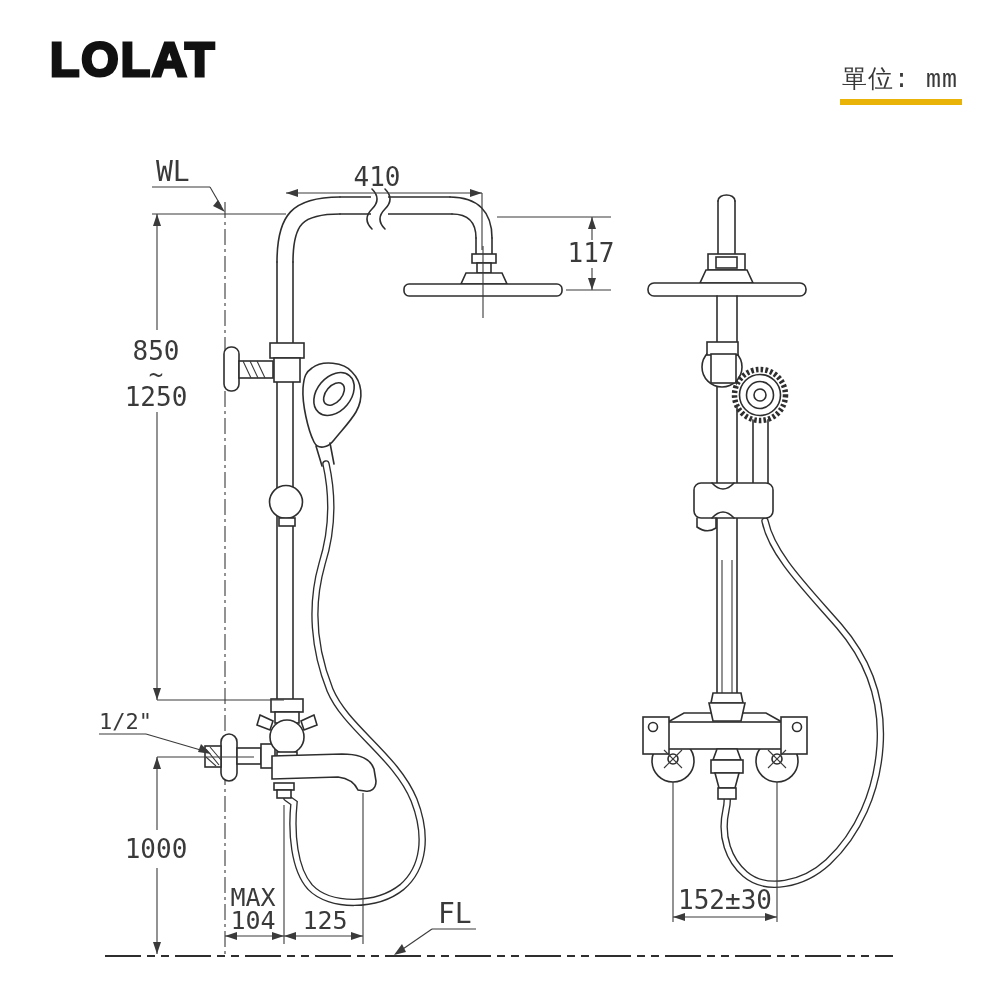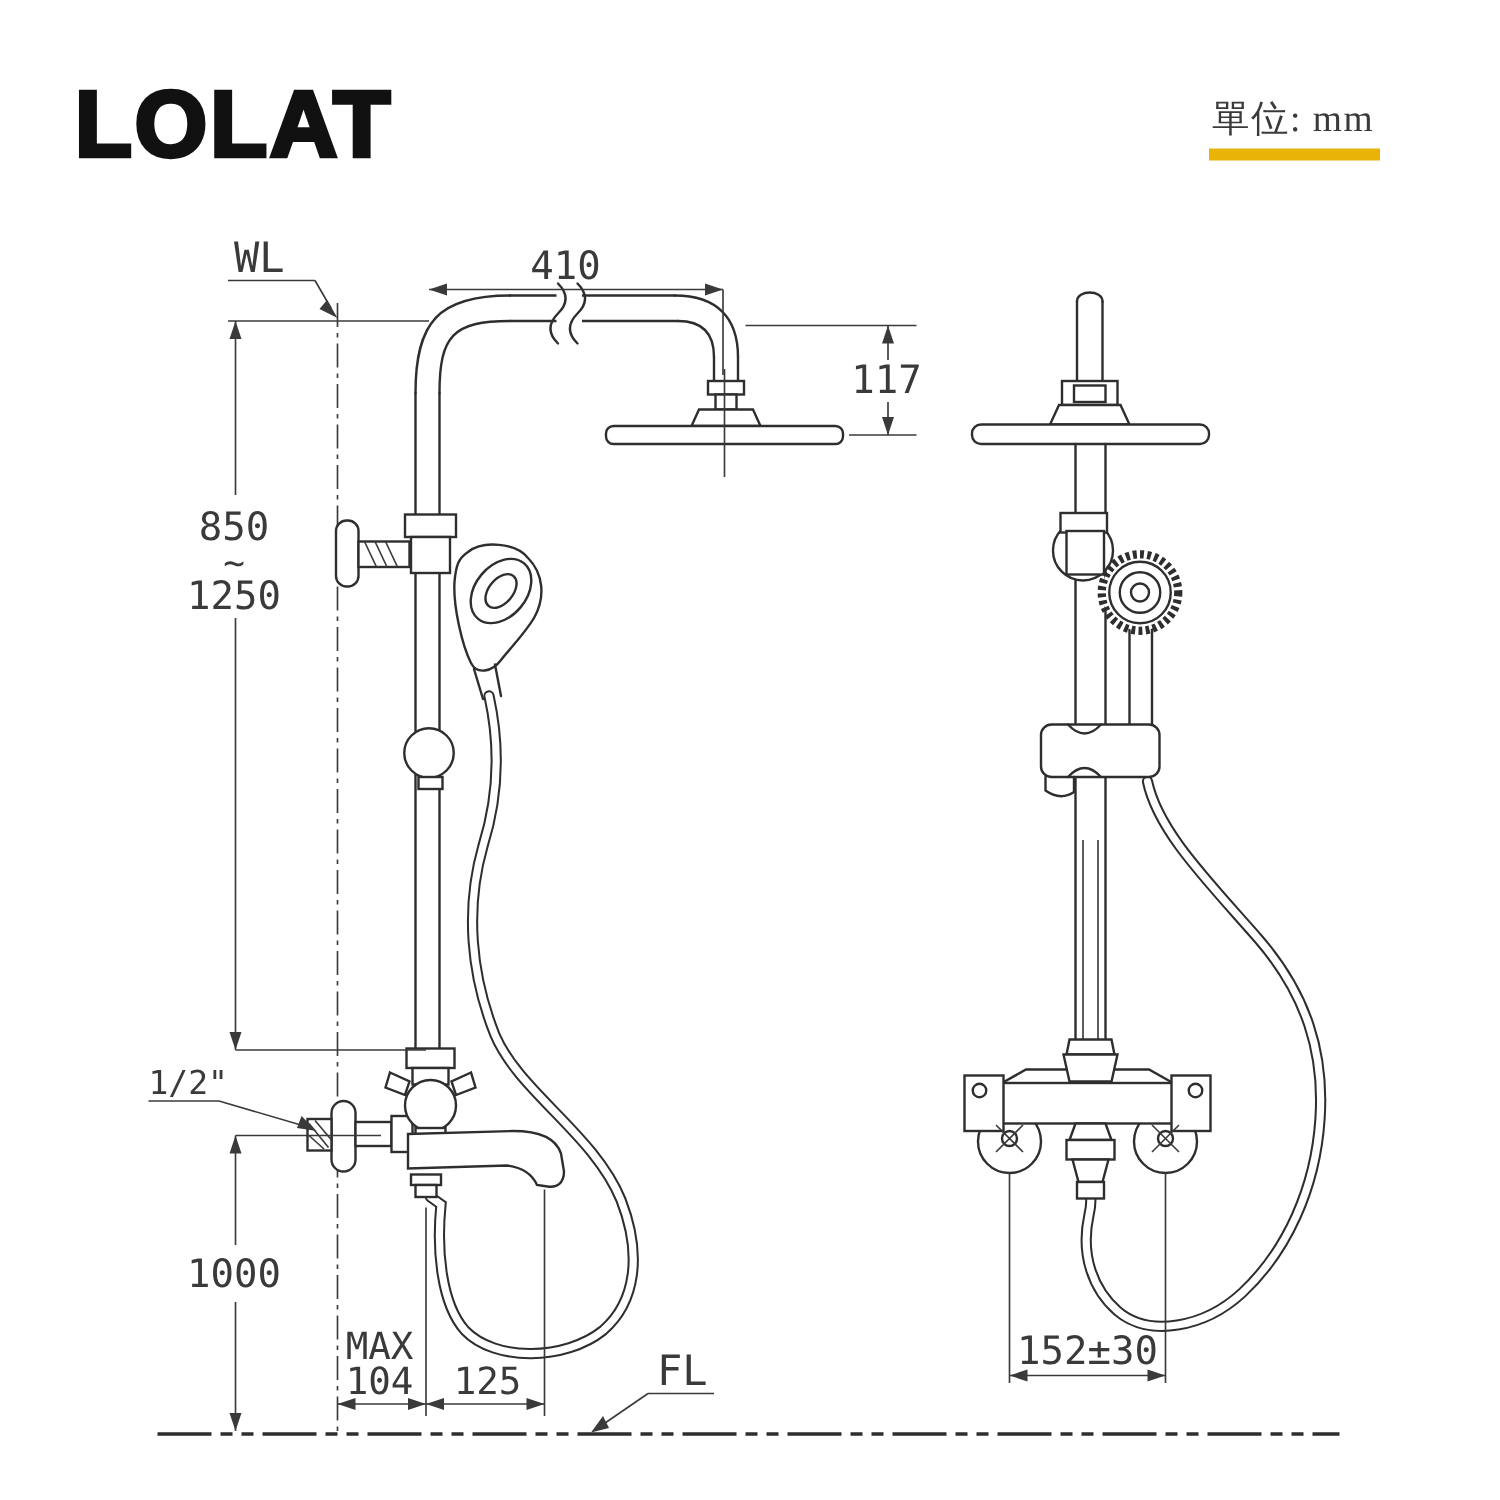"LOLAT" .logo { font-size: 62px -> 48px; top: 48px -> 32px }
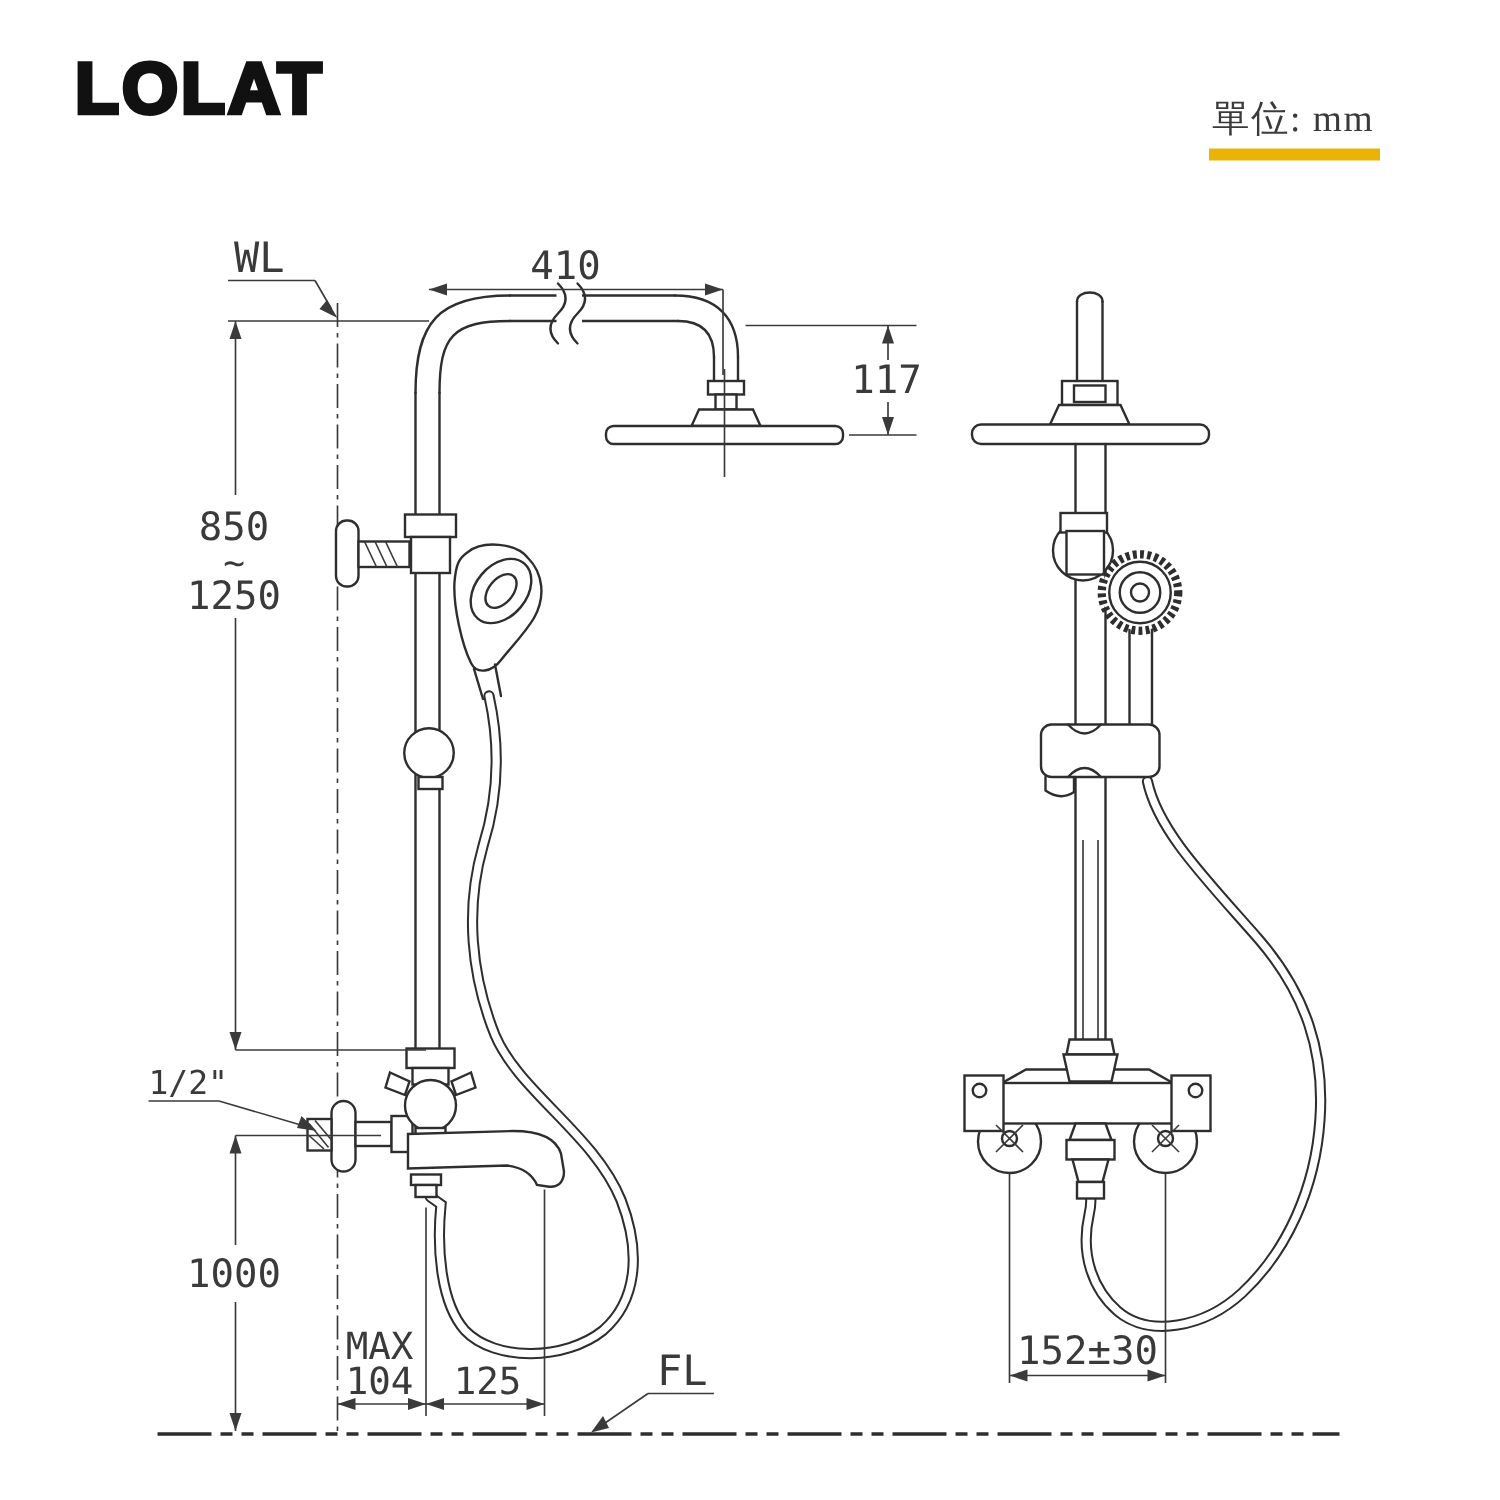"單位: mm" .unit { border-bottom: 8px solid #eab308 -> 6px solid #eab308; font-family: Liberation Serif, serif -> Liberation Mono, monospace; left: 806px -> 840px }
